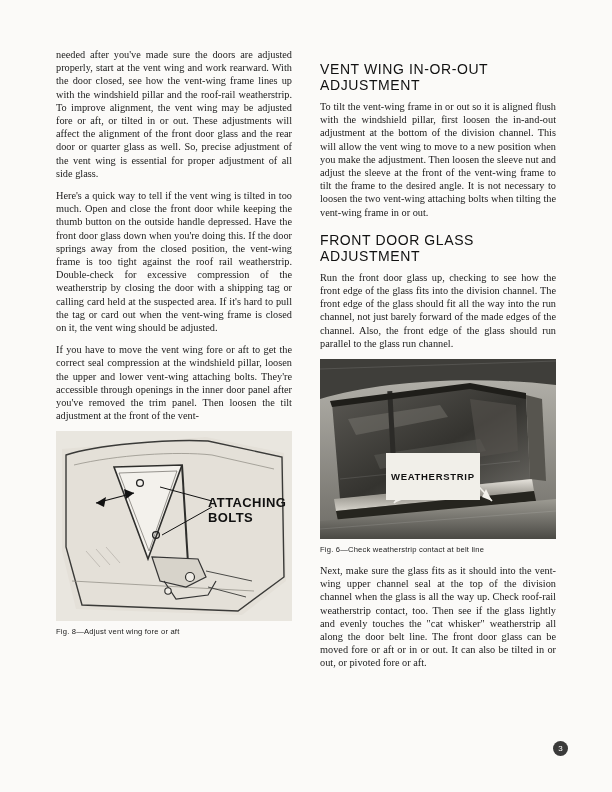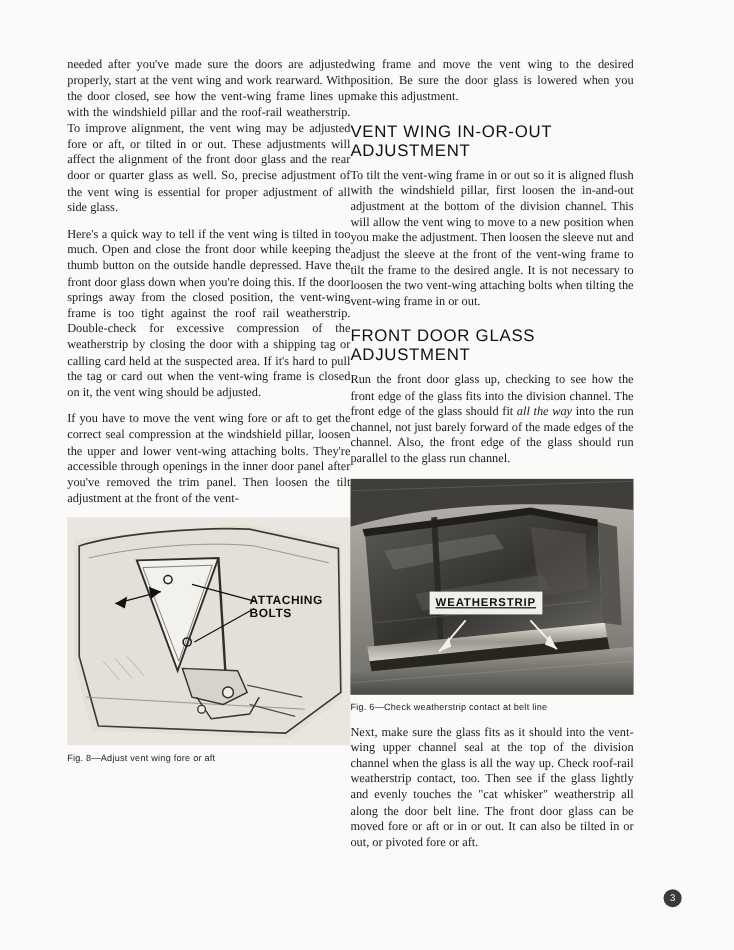"needed after you've made sure" .columns { gap: none -> 28px }
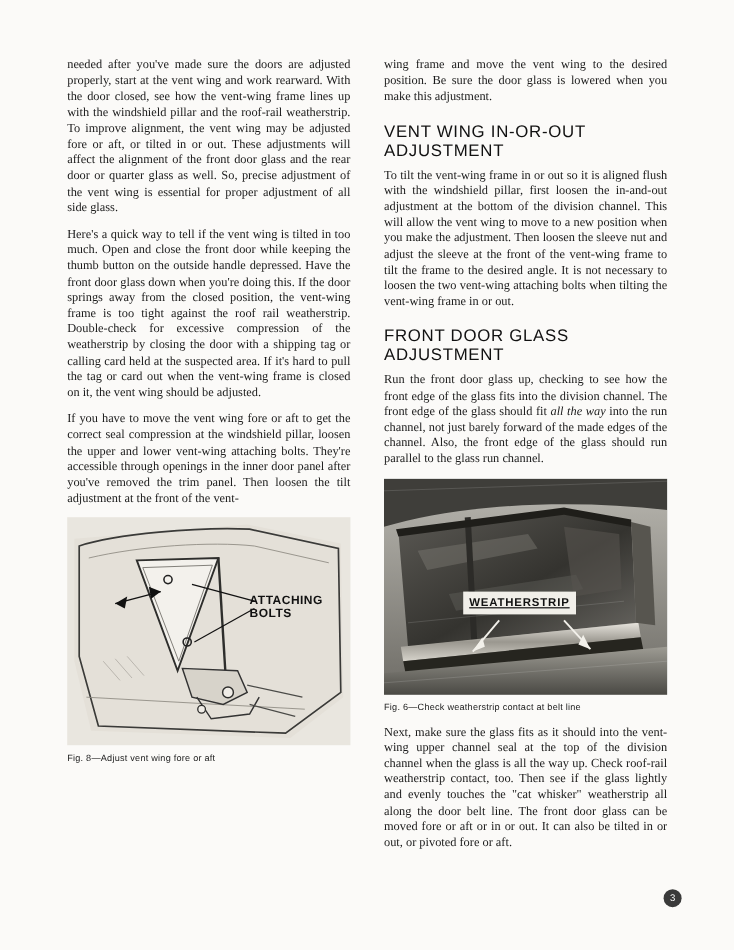"wing frame and move the" p.body { html: <p>wing frame and move the vent wing to the desired position. Be sure the door glass is lowered when you make this adjustment.</p> -> none }
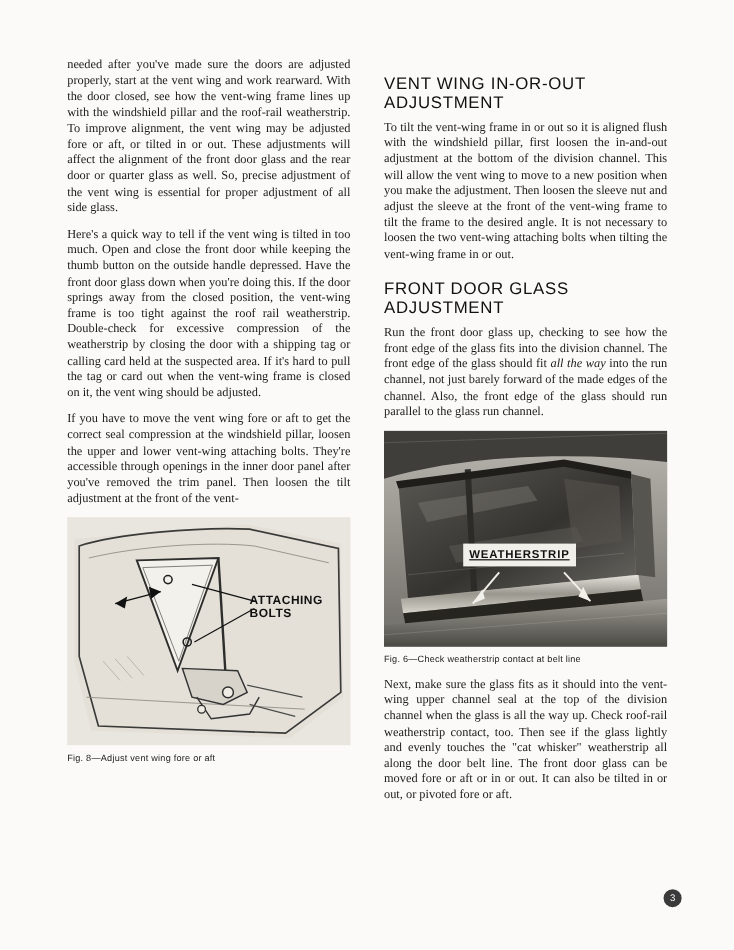"all the way" .italic { font-style: italic -> none }
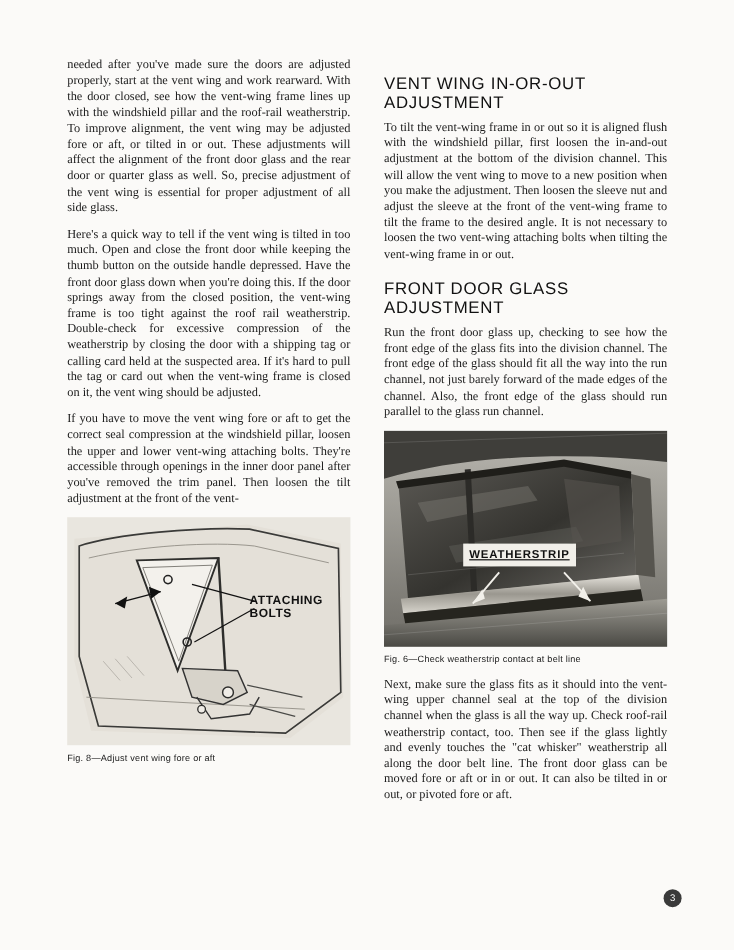"WEATHERSTRIP" .photo-label { padding: 4px 5px -> 18px 5px; text-decoration: underline -> none }
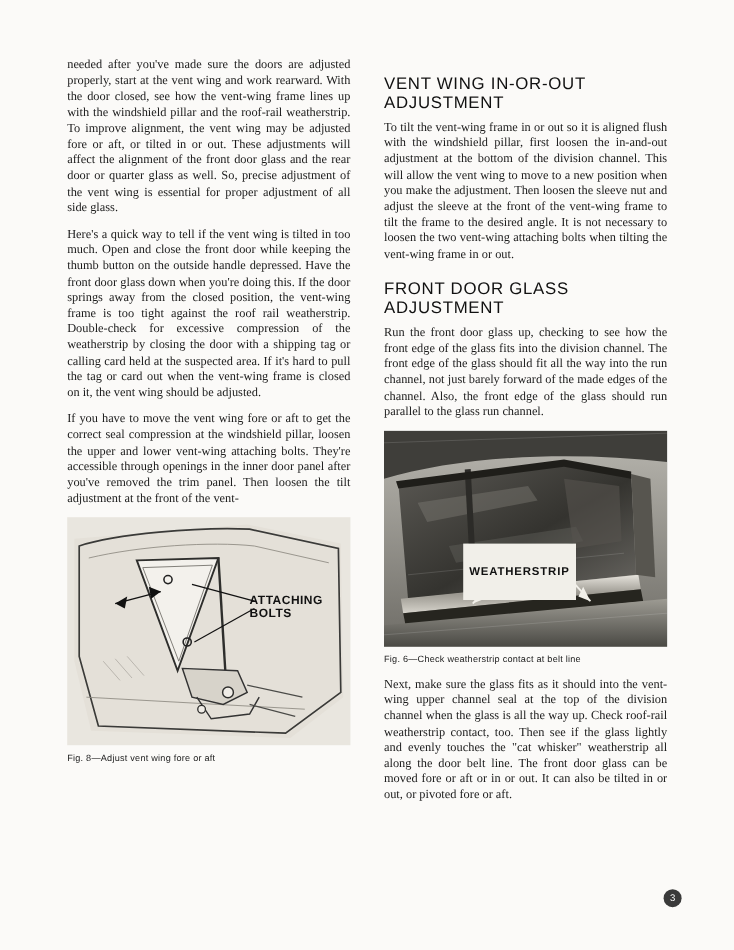"ATTACHING BOLTS" .dwg-label { font-size: 10px -> 13px }
